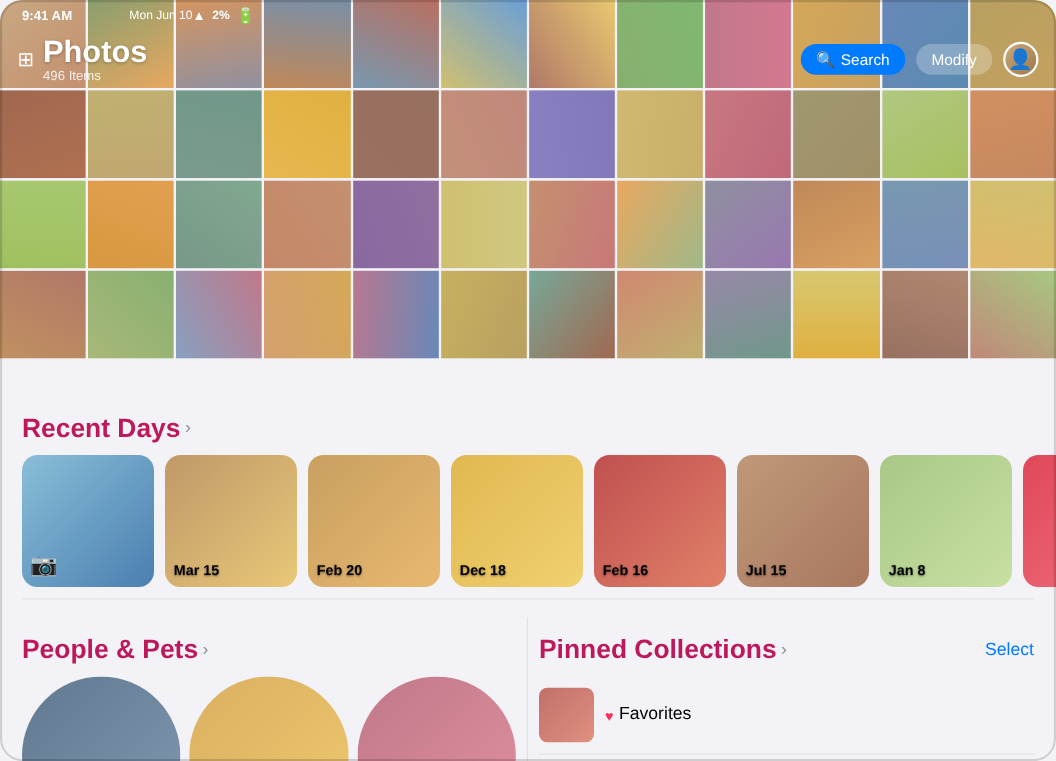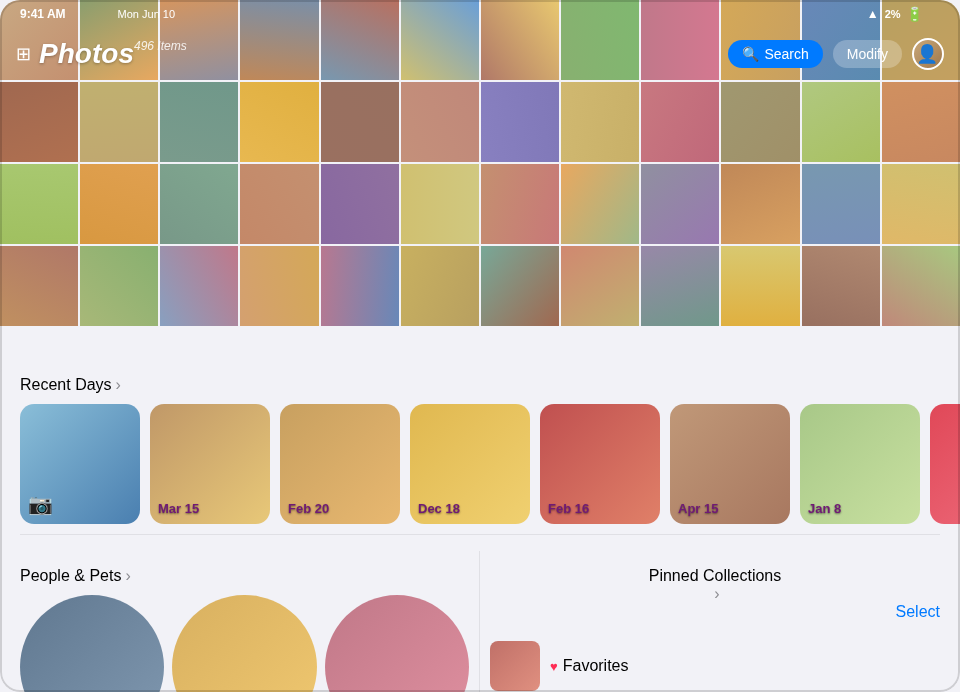"9:41 AM" .status-bar { justify-content: space-between -> none; right: 16px -> 4px }
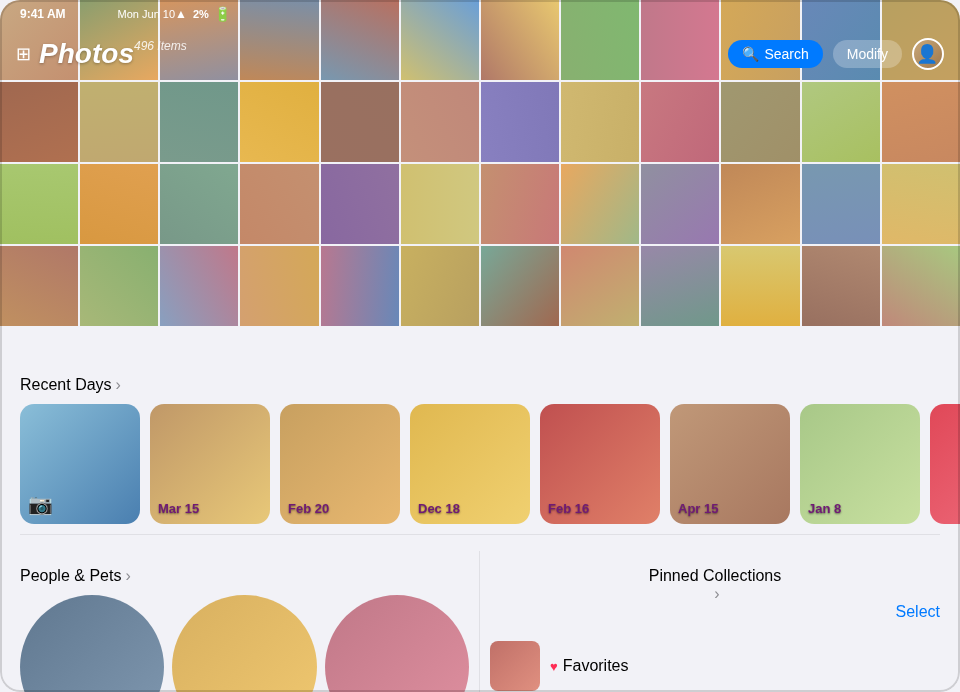"Photos" .nav-title-area { flex-direction: none -> column; font-style: italic -> none }
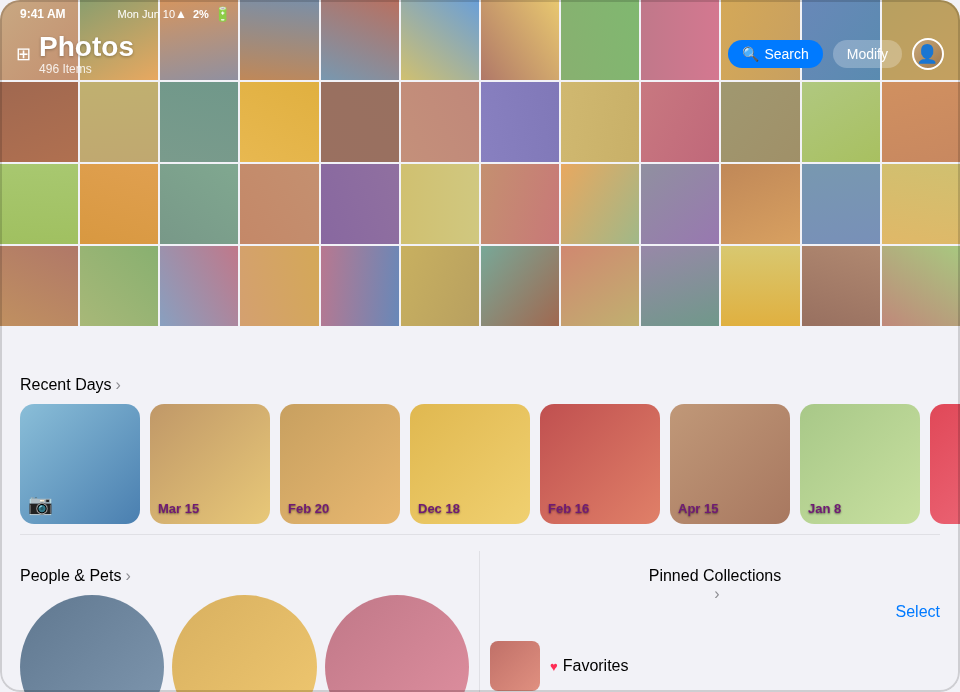"Recent Days" .section-title { color: #000000 -> #be185d; font-size: 16px -> 24px; font-weight: 400 -> 700 }
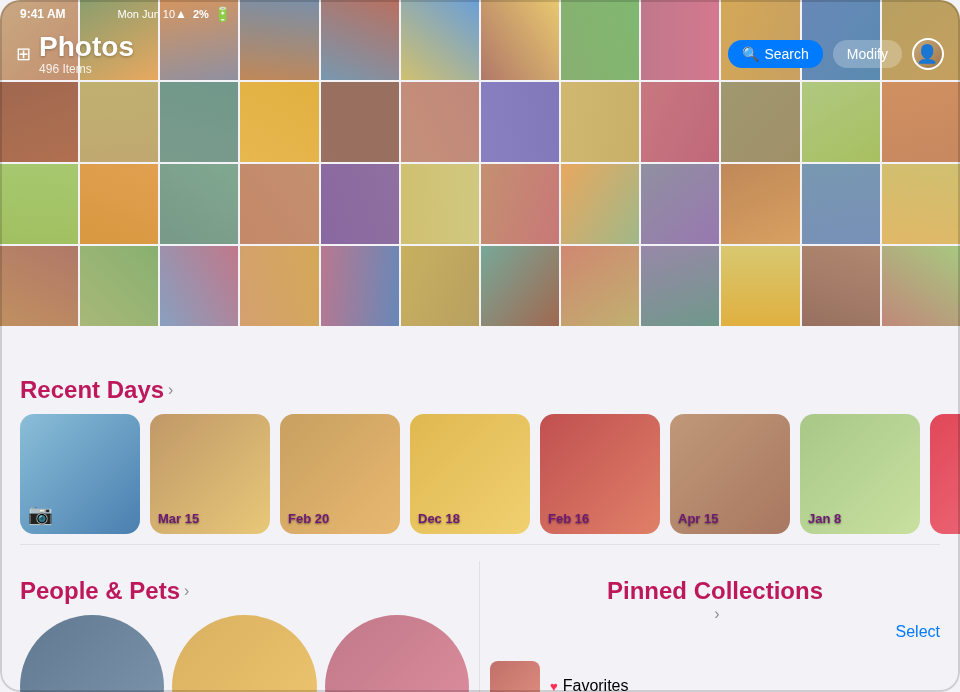"Mar 15" .day-label { color: #701a75 -> #000000 }
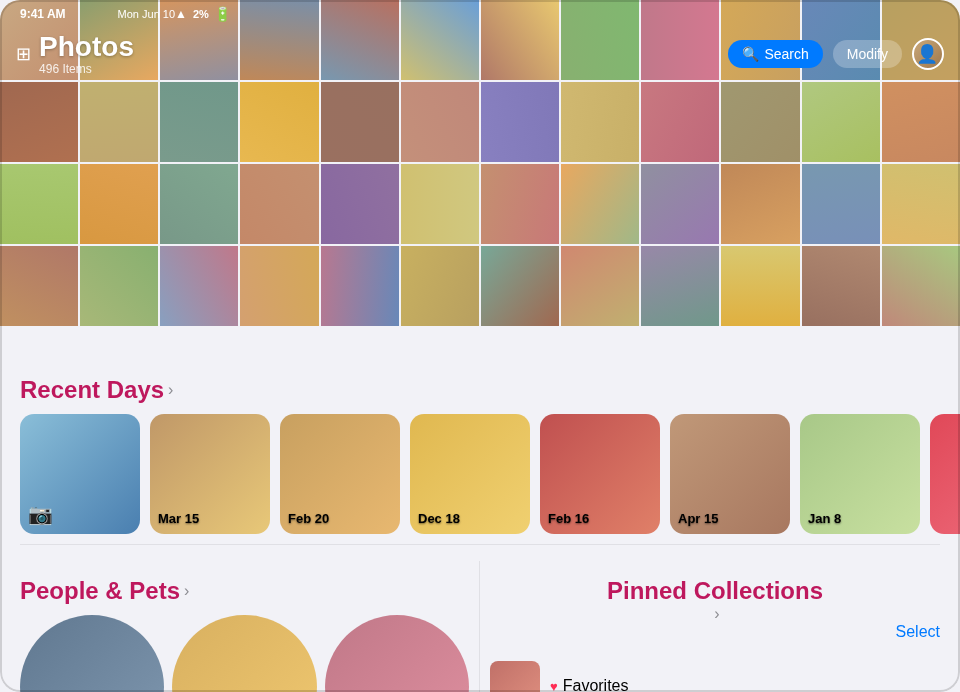"Apr 15" div.day-label { text: Apr -> Jul }
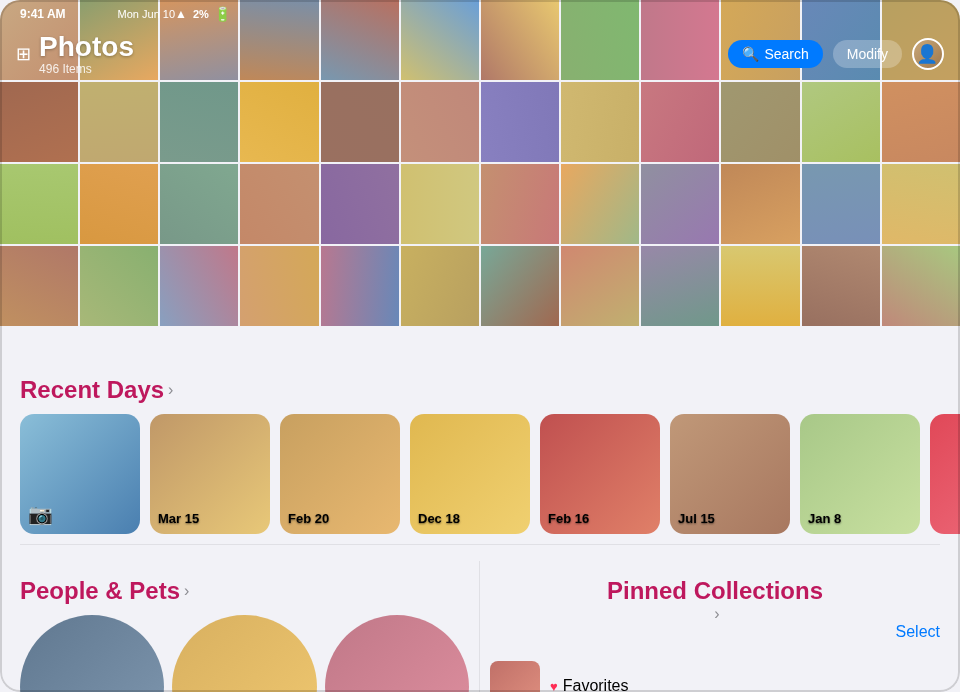"Pinned Collections" div.section-header { flex-direction: column -> none }
